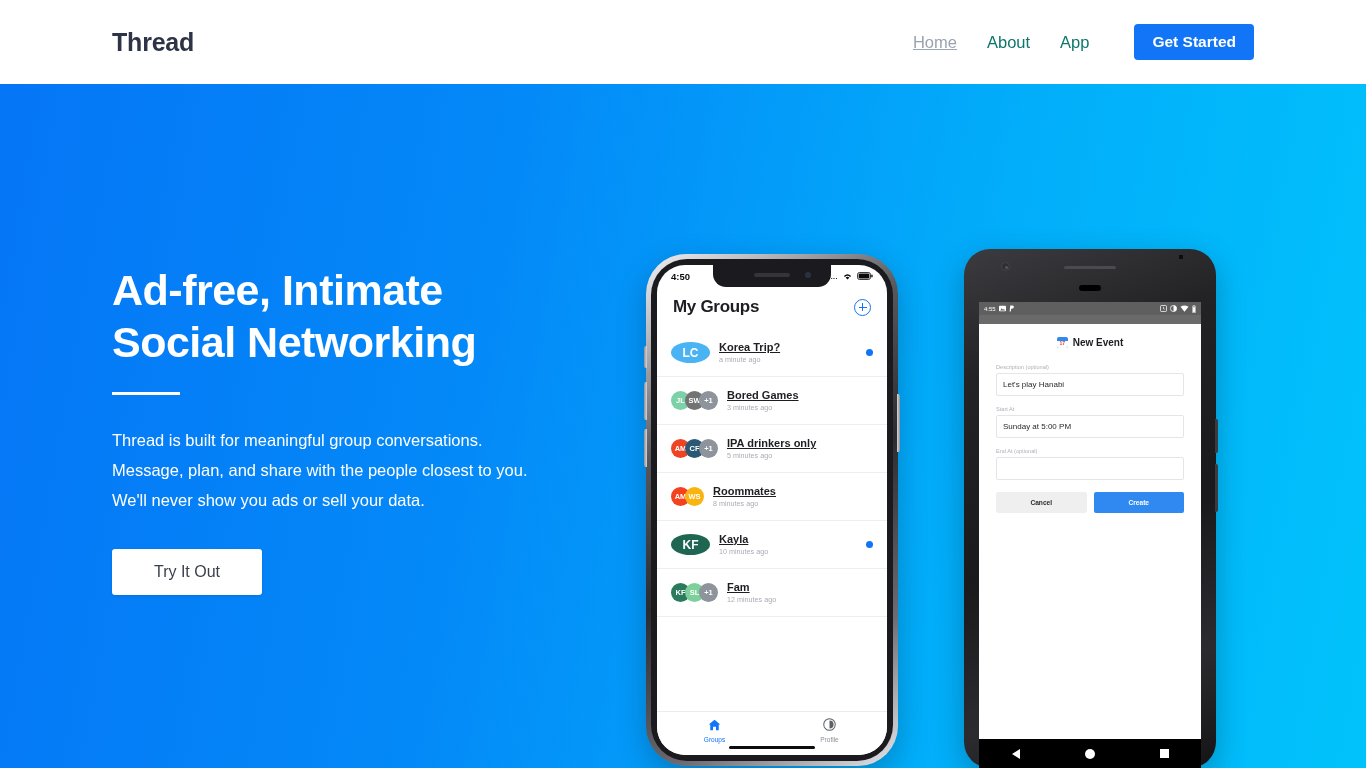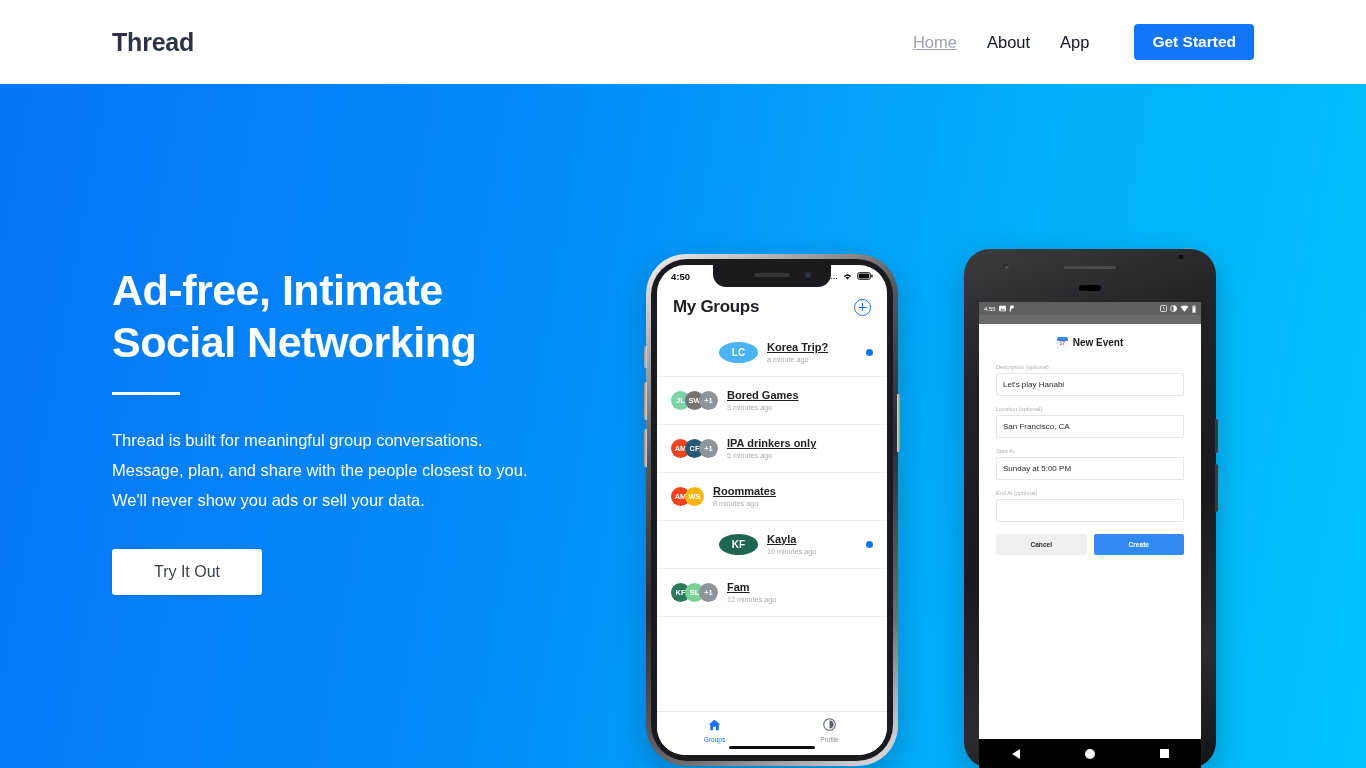"About" .nav-link { color: #0f172a -> #0f766e }
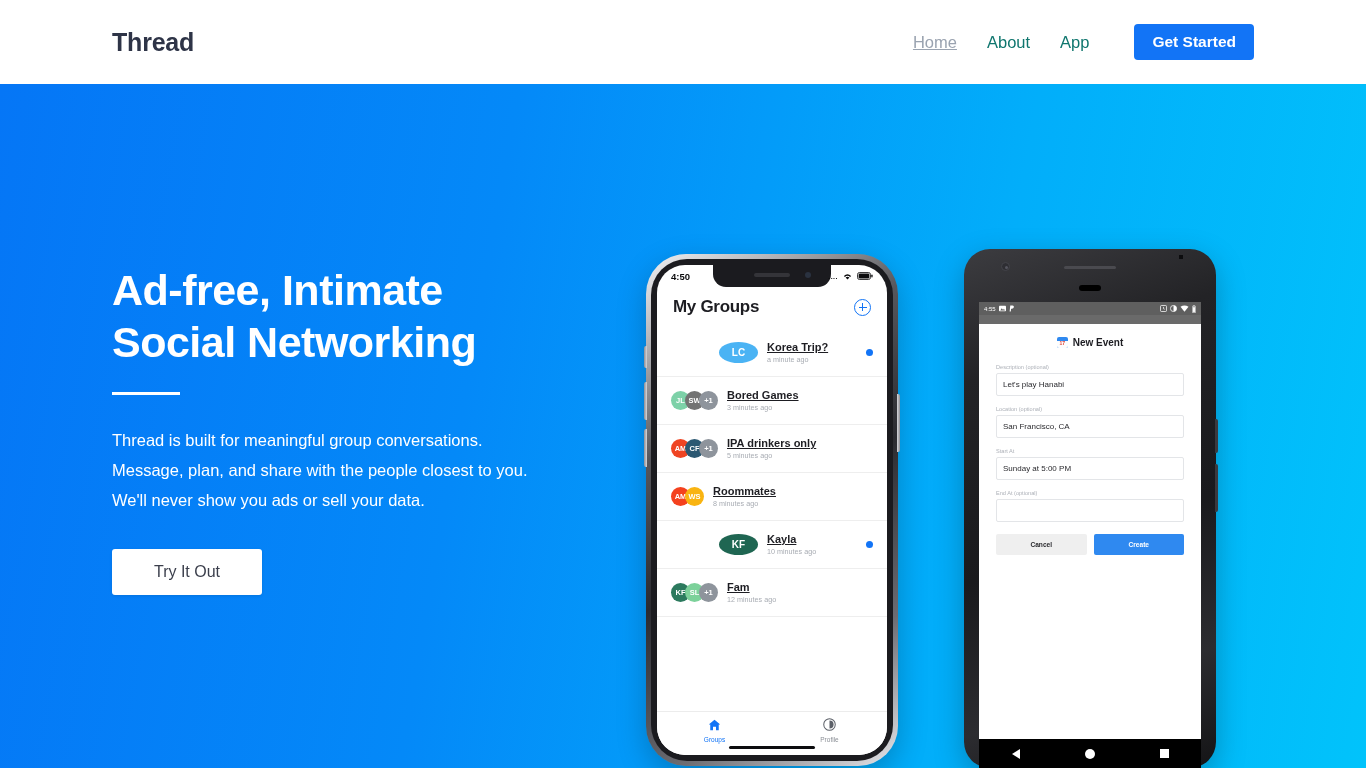"LC" .av.big { font-size: 10px -> 12px; margin-left: 48px -> none }
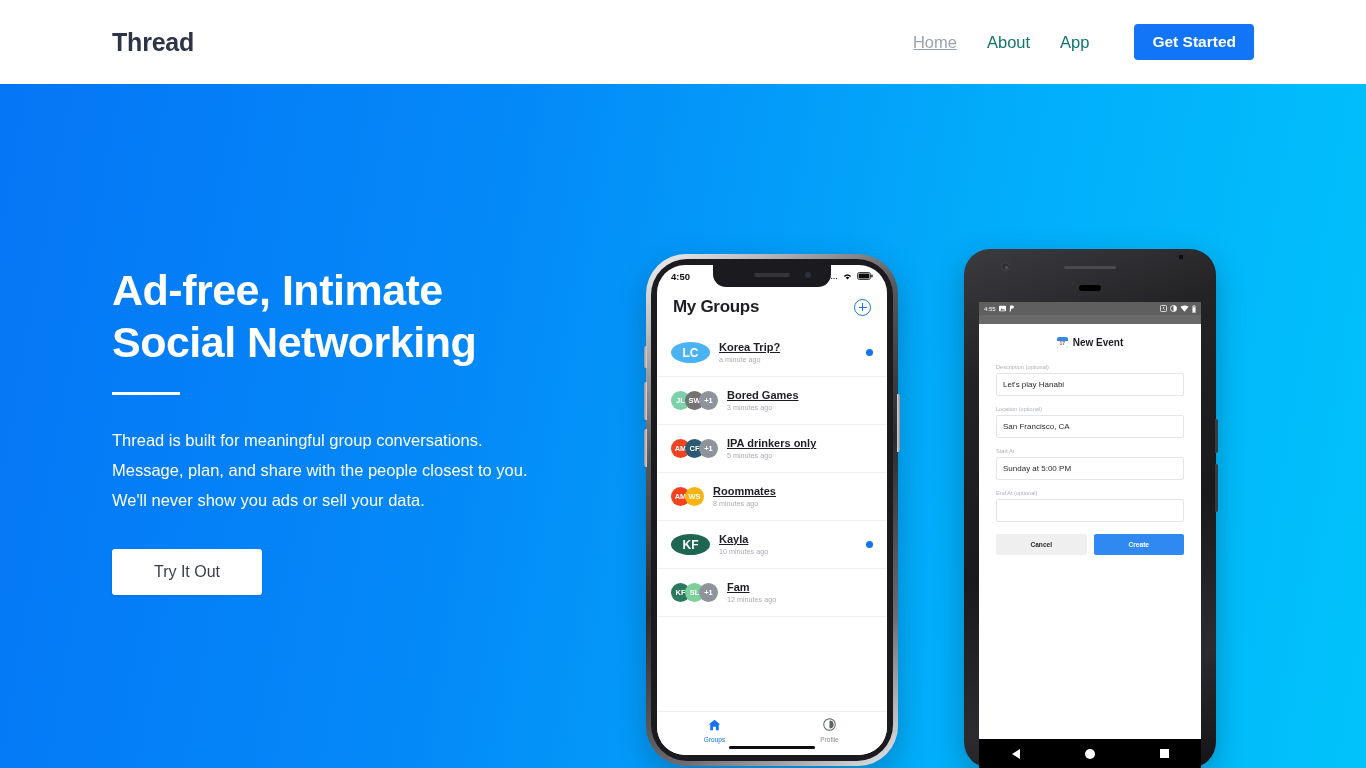"San Francisco, CA" div.fld { html: <div> <div>Location (optional)</div> <div>San Francisco, CA</div> </div> -> none }
